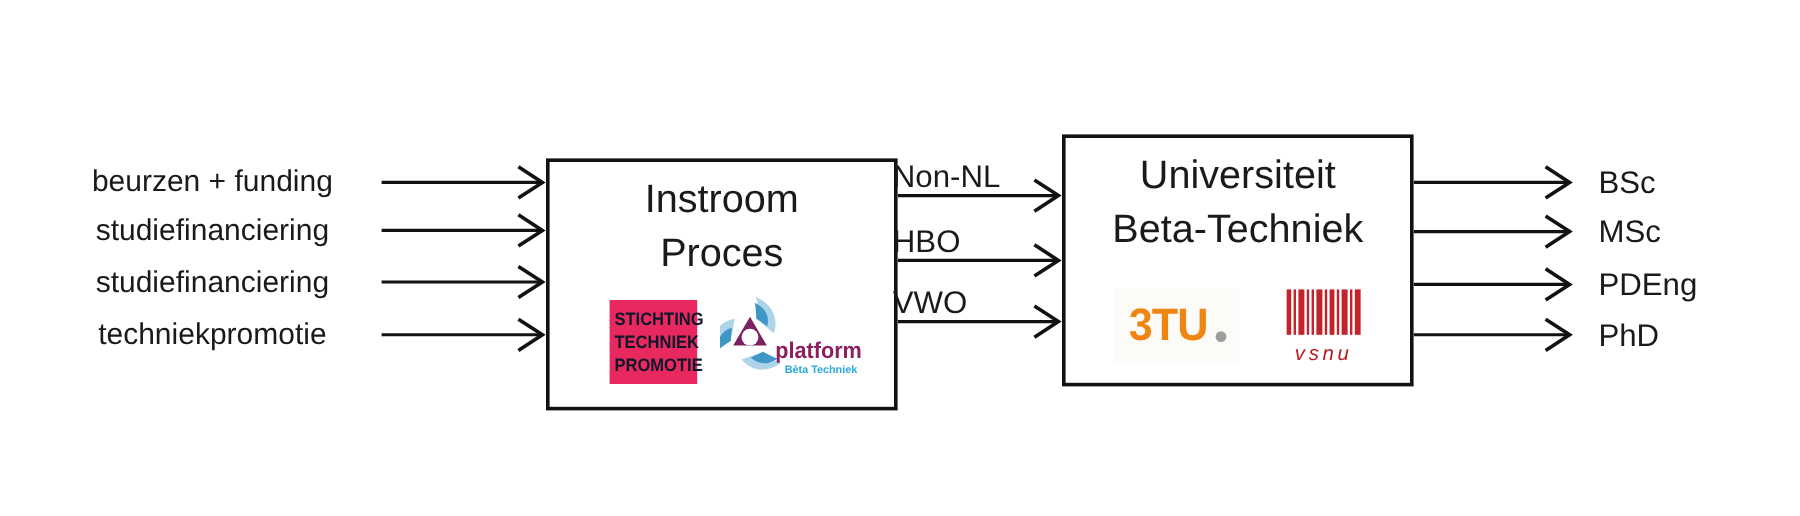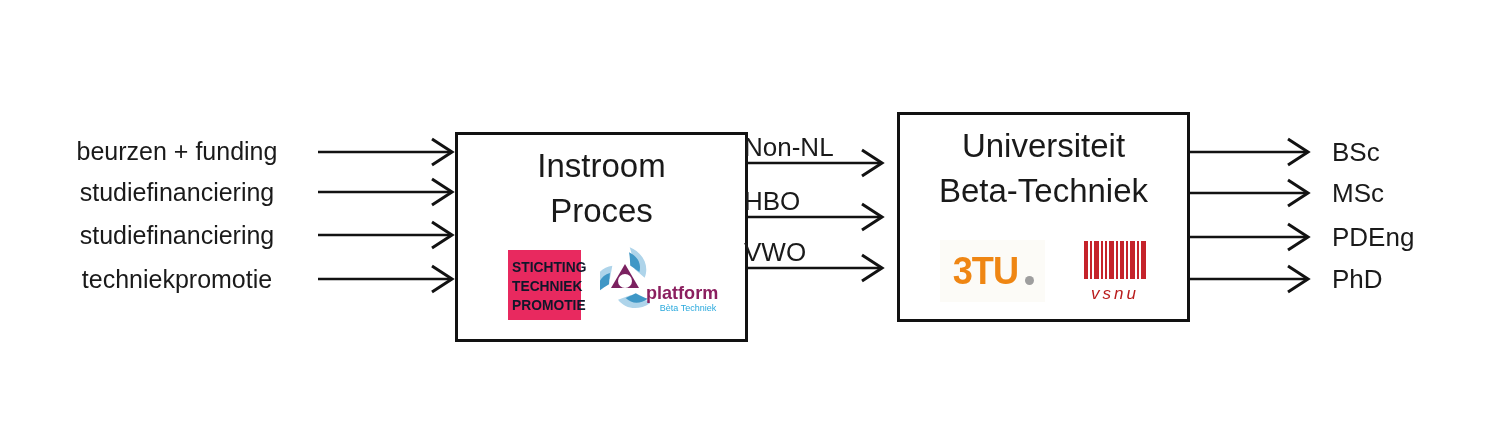"Universiteit" .university-box { margin-left: 12px -> none }
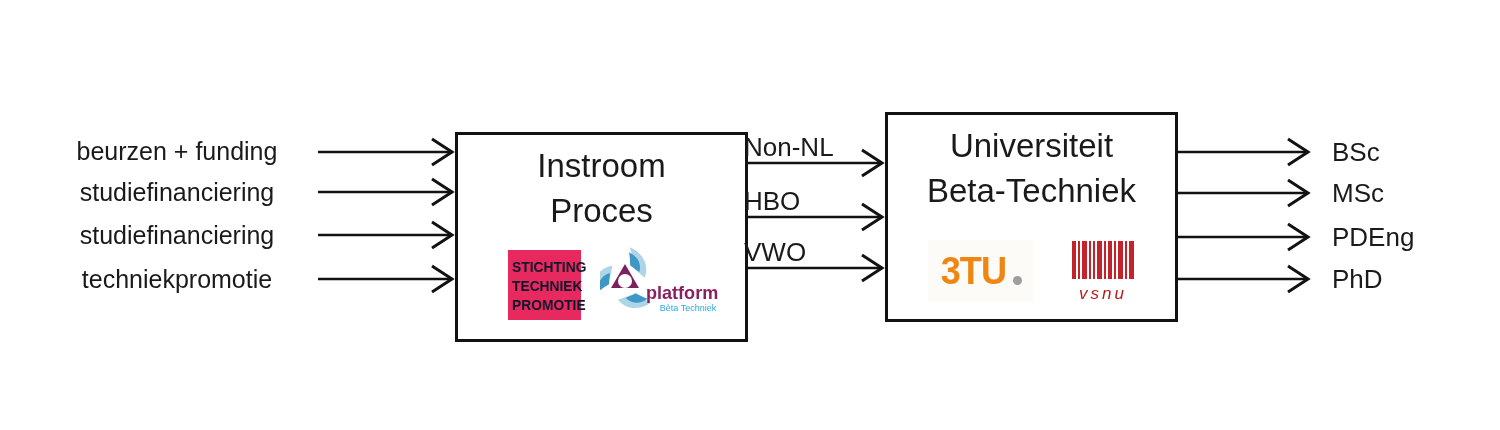"Bèta Techniek" .platform-sub { font-weight: normal -> bold; text-align: center -> none }
